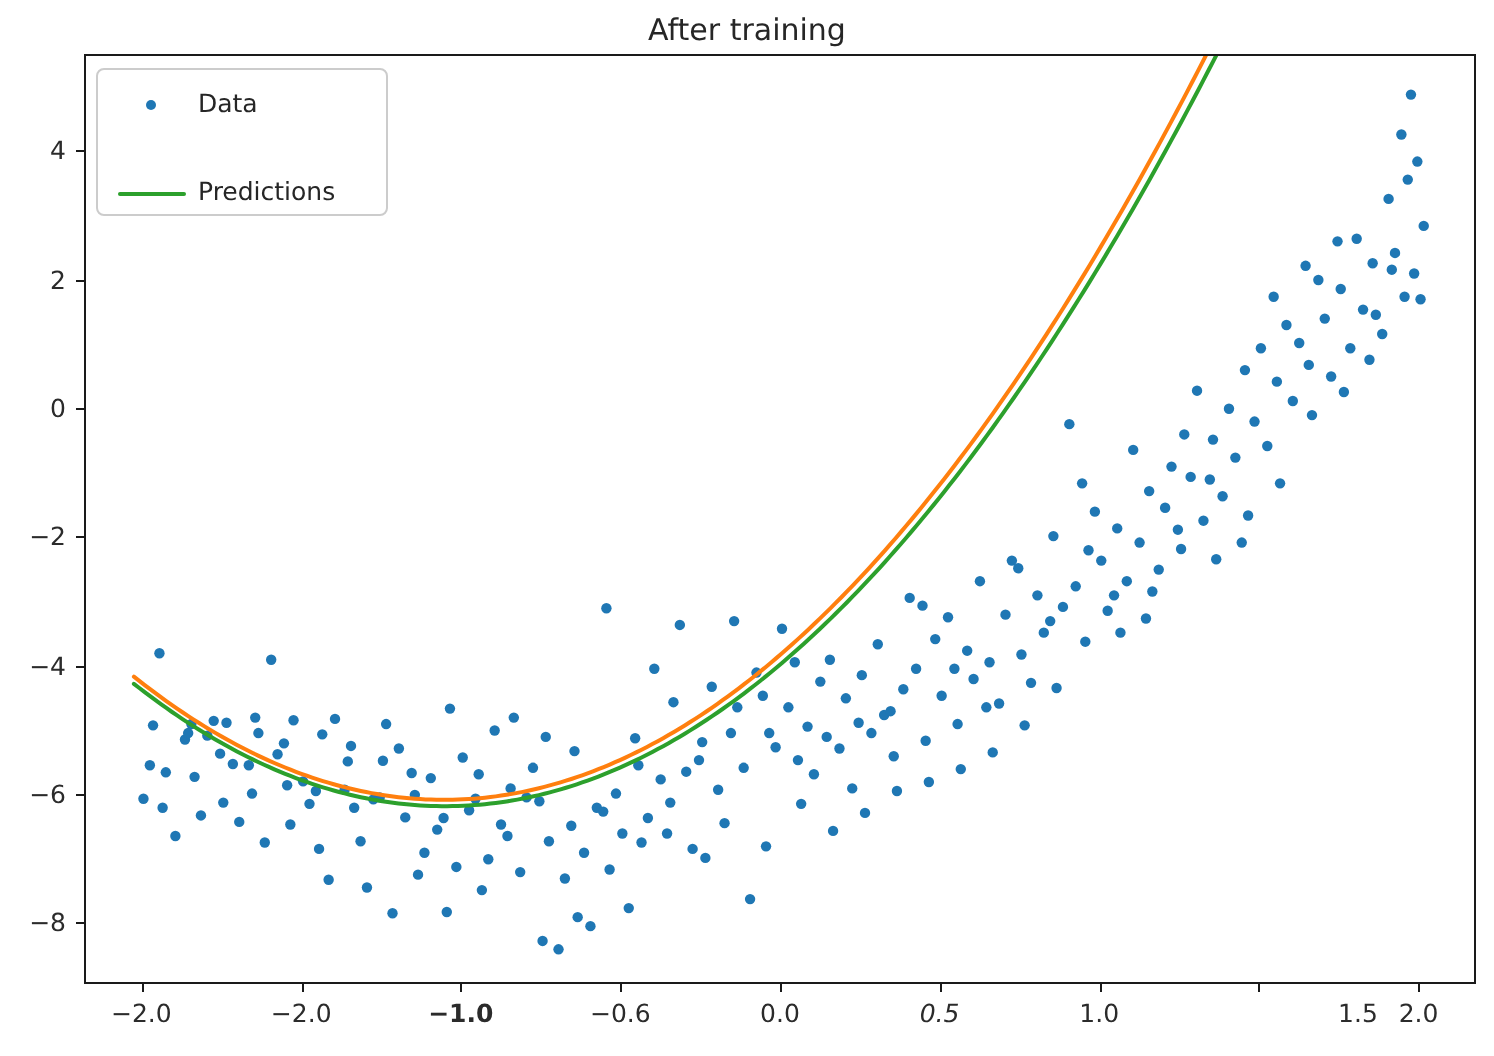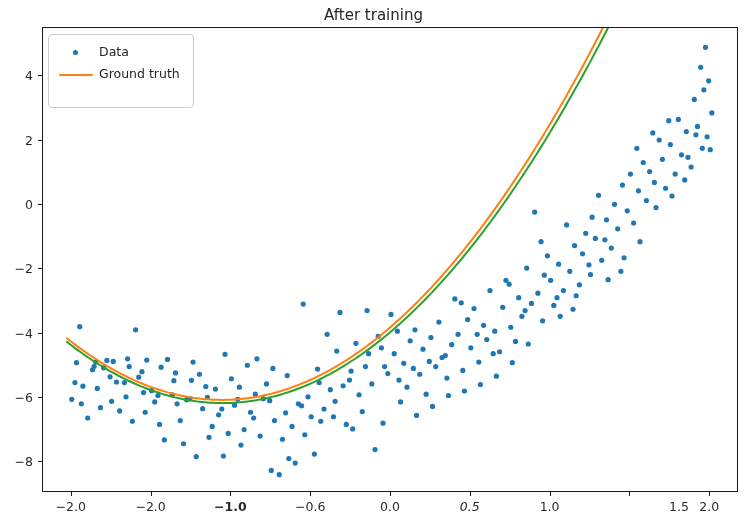"Ground truth" div.legend-row { html: <div> <div> <div></div> </div> <div>Ground truth</div> </div> -> none }
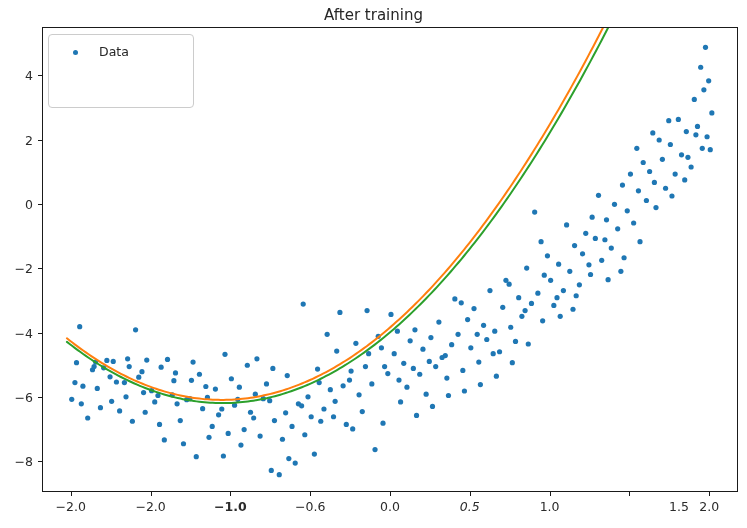"Predictions" div.legend-row { html: none -> <div> <div> <div></div> </div> <div>Predictions</div> </div> }
